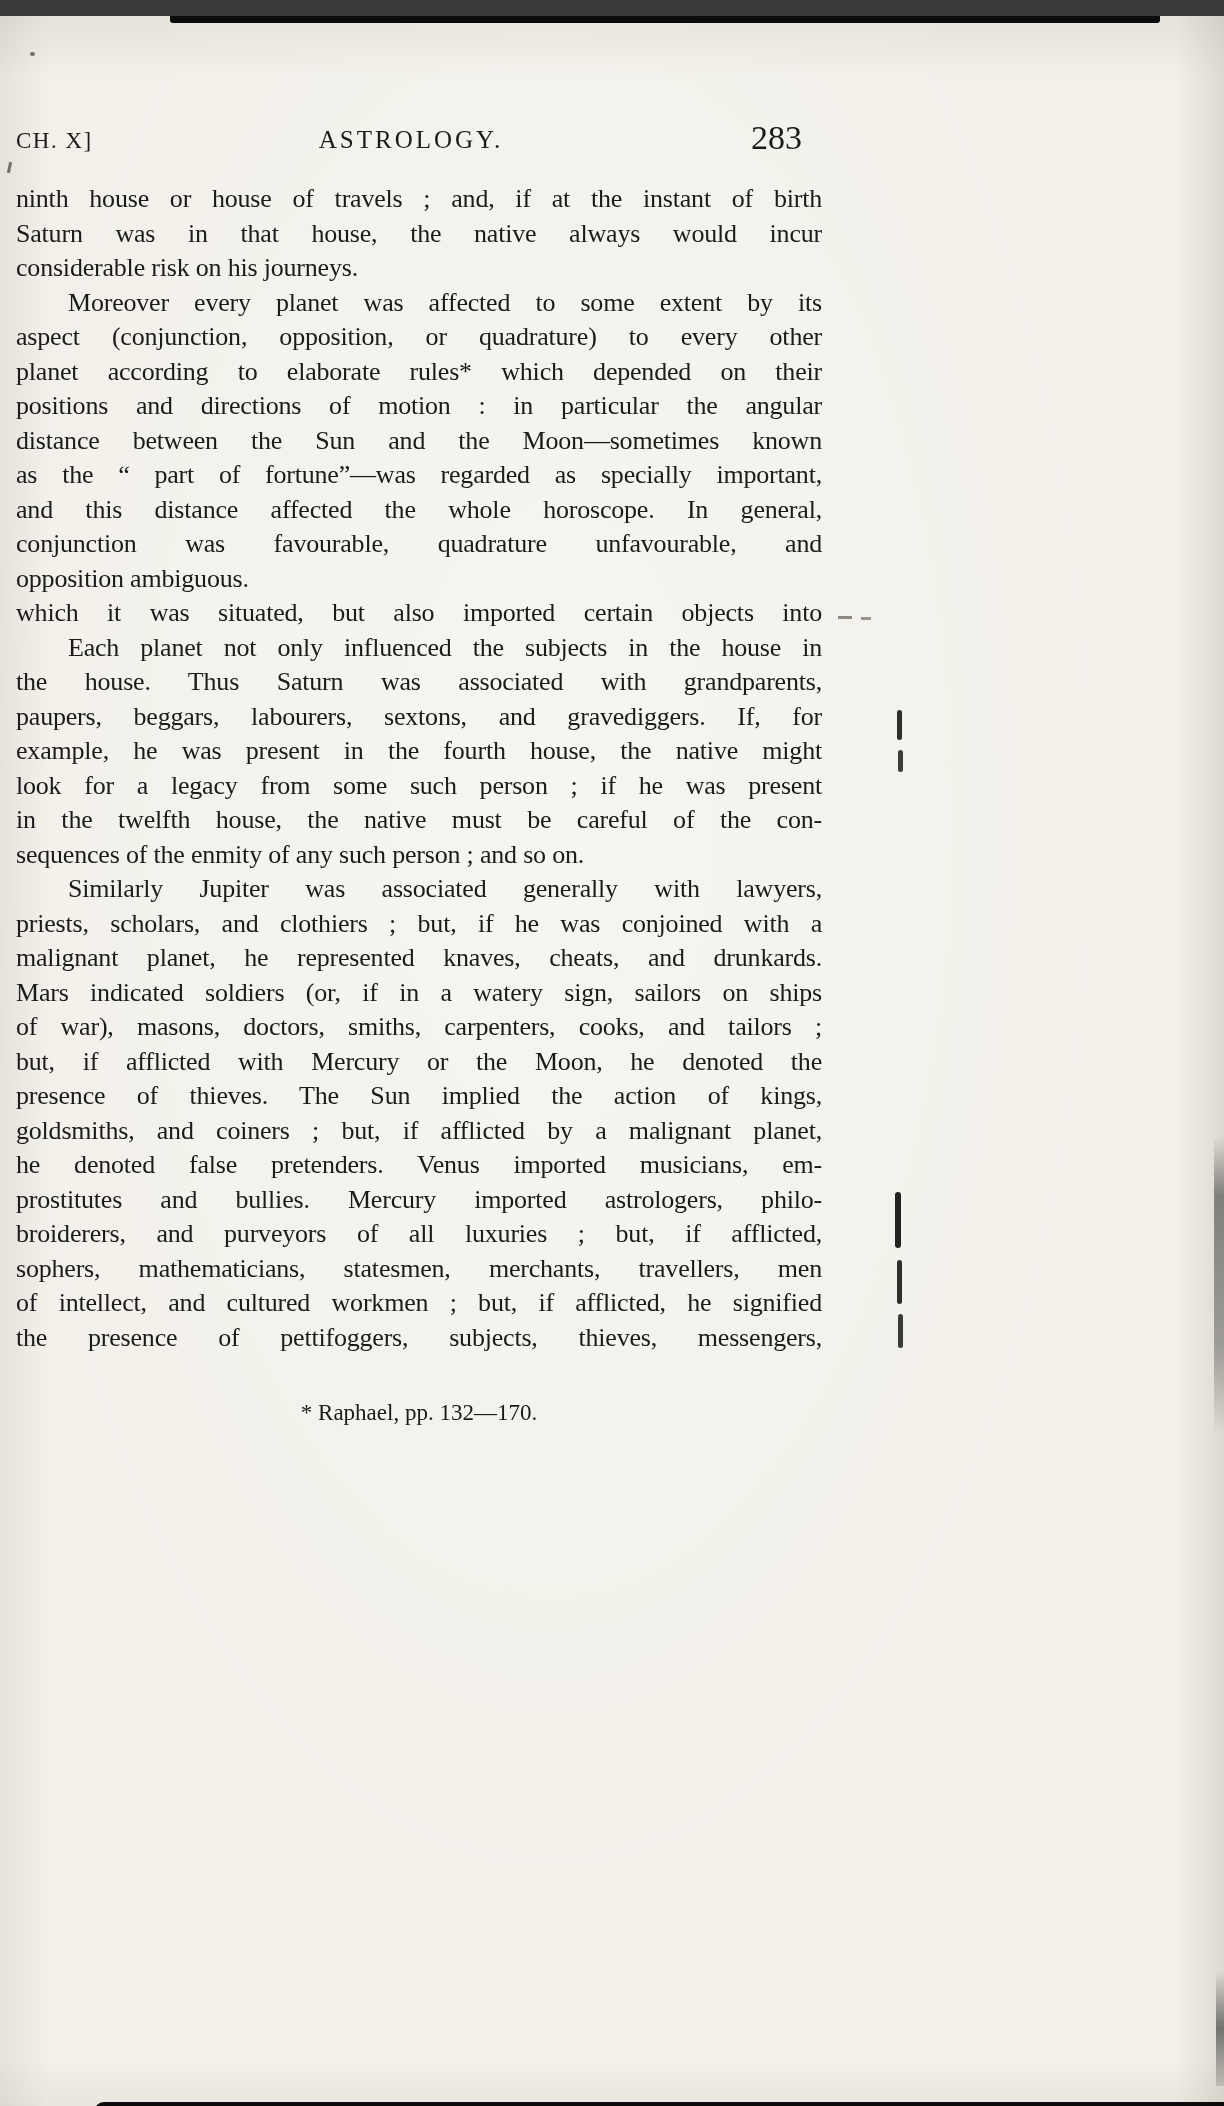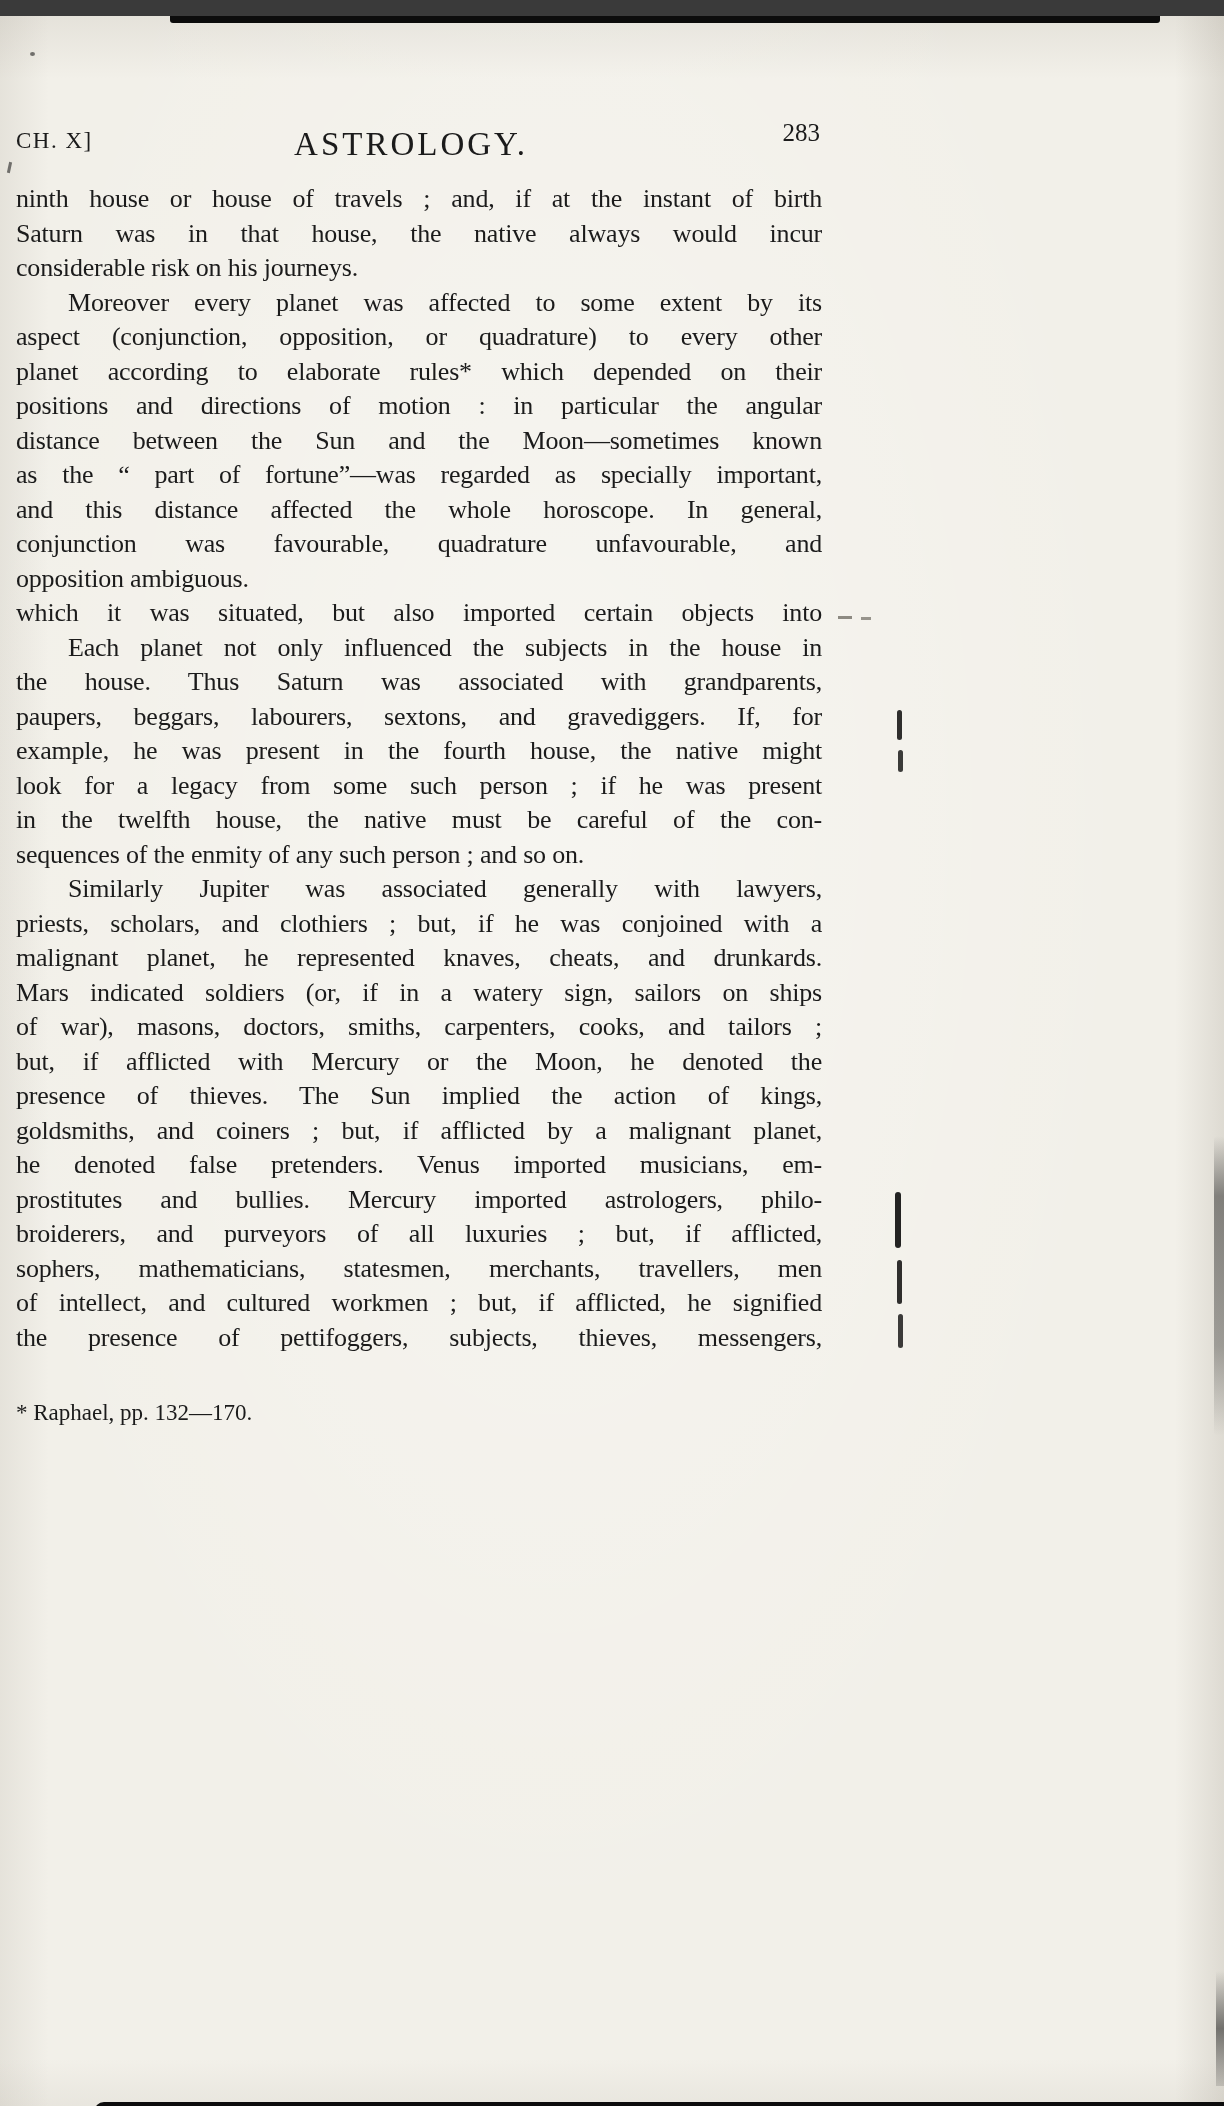"ASTROLOGY." .running-title { font-size: 33px -> 25px }
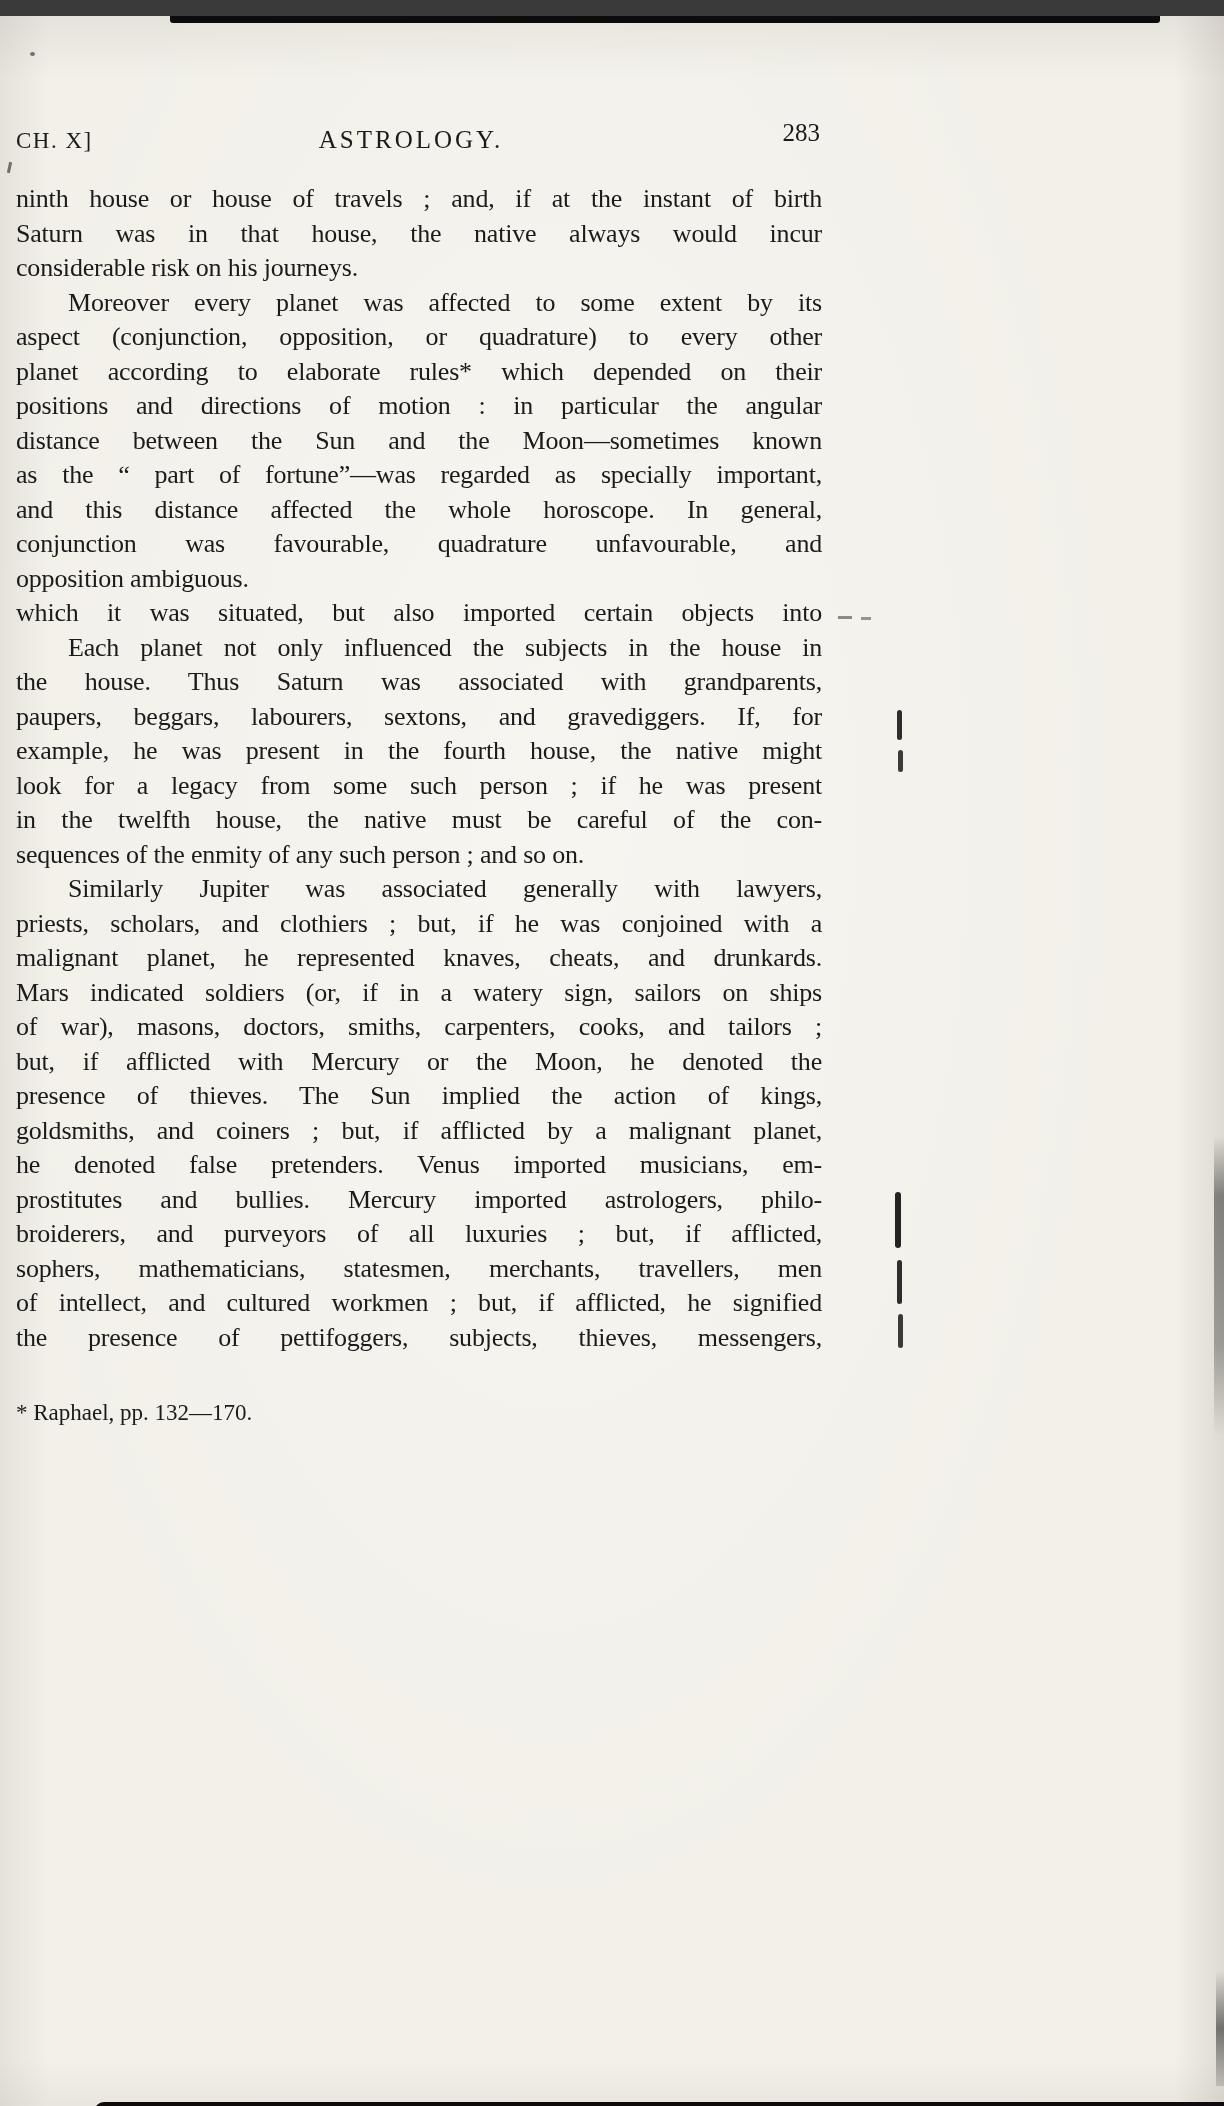"283" .page-number { font-size: 25px -> 34px; right: 2px -> 20px }
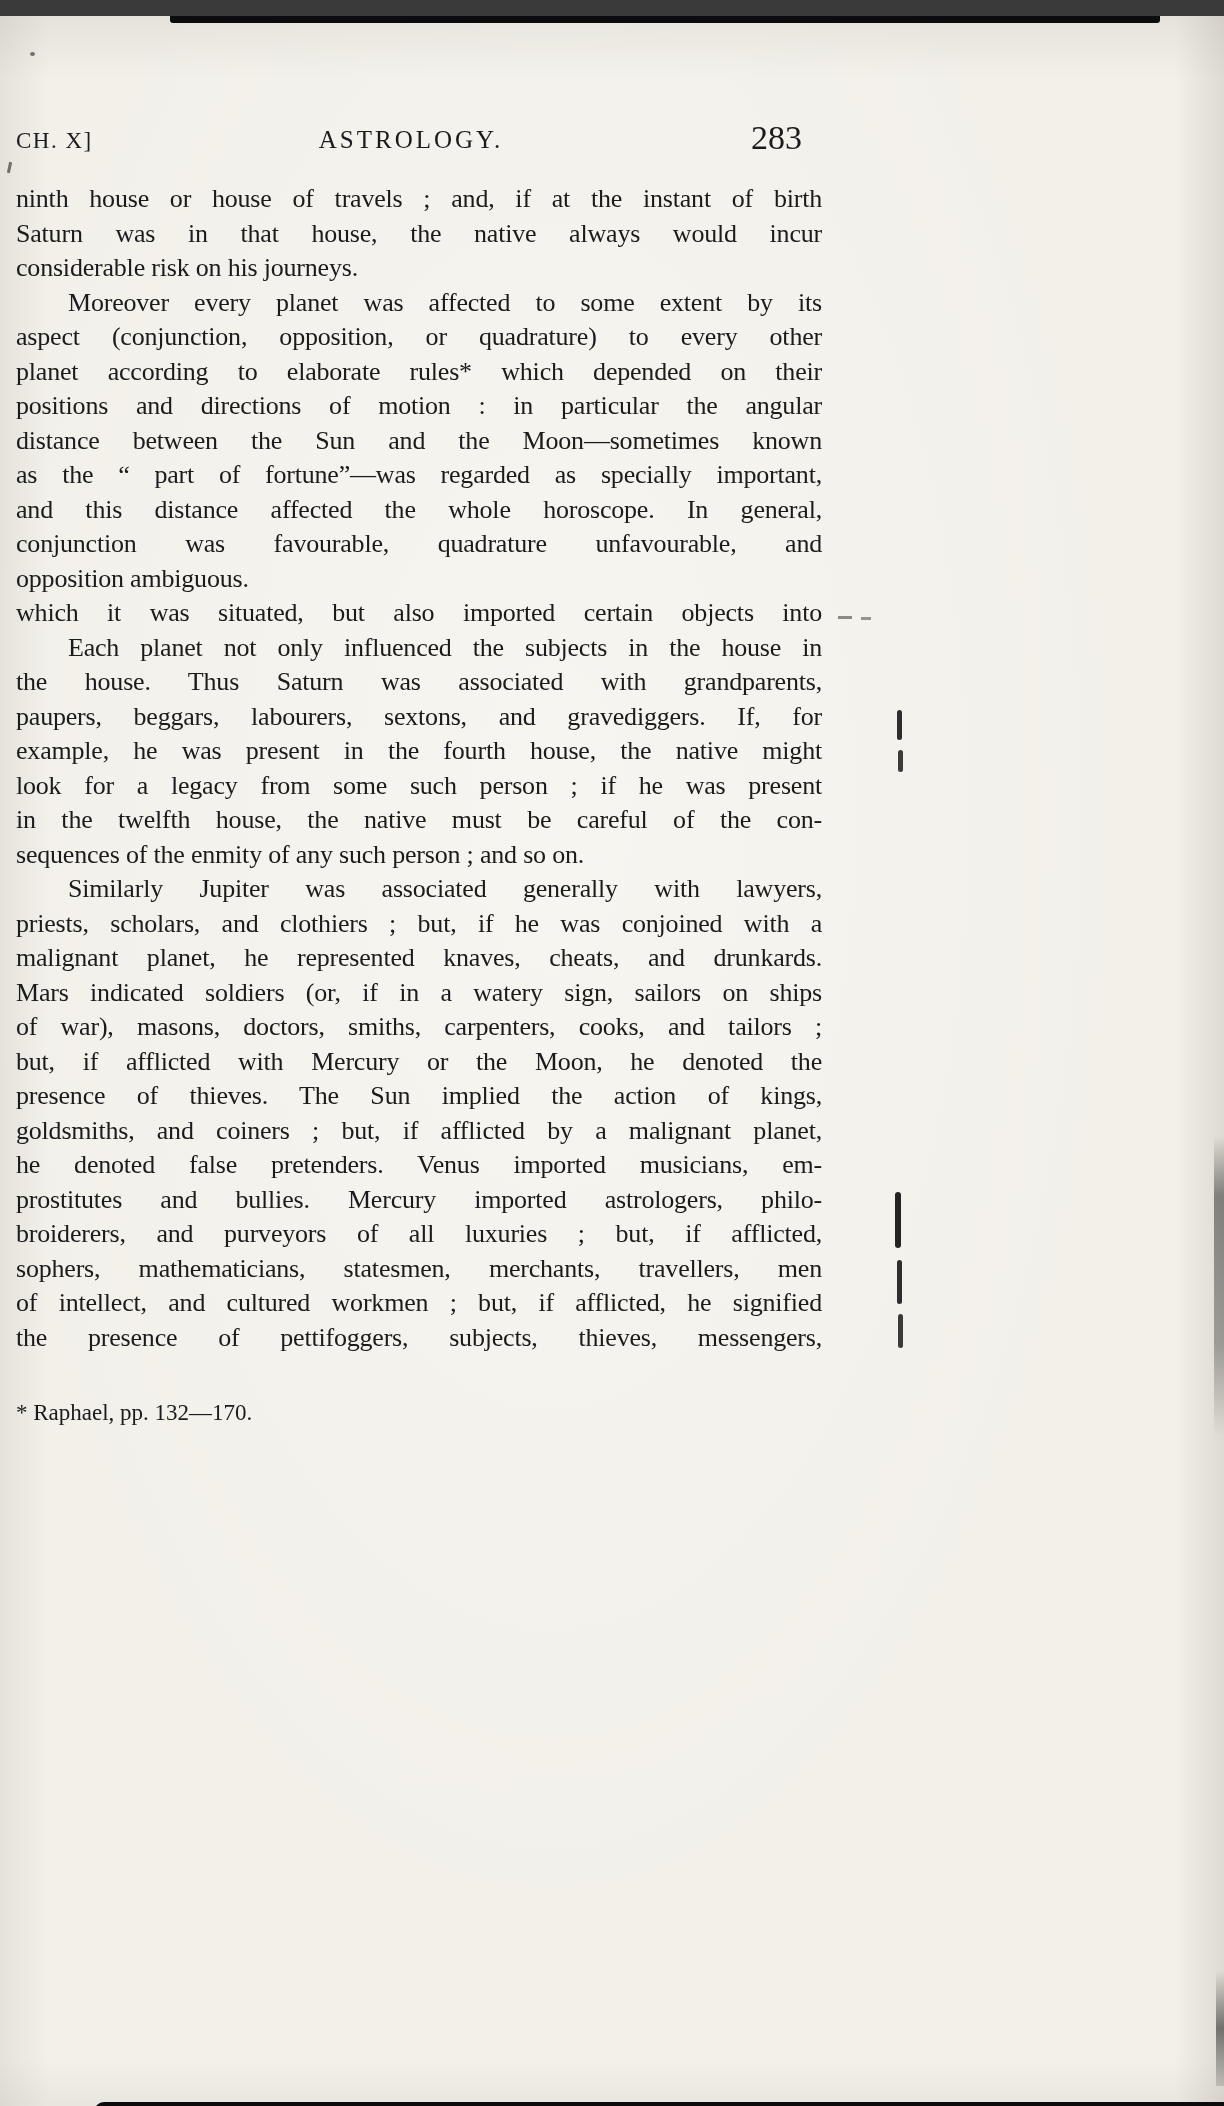"* Raphael, pp. 132—170." .footnote { text-align: left -> center }
